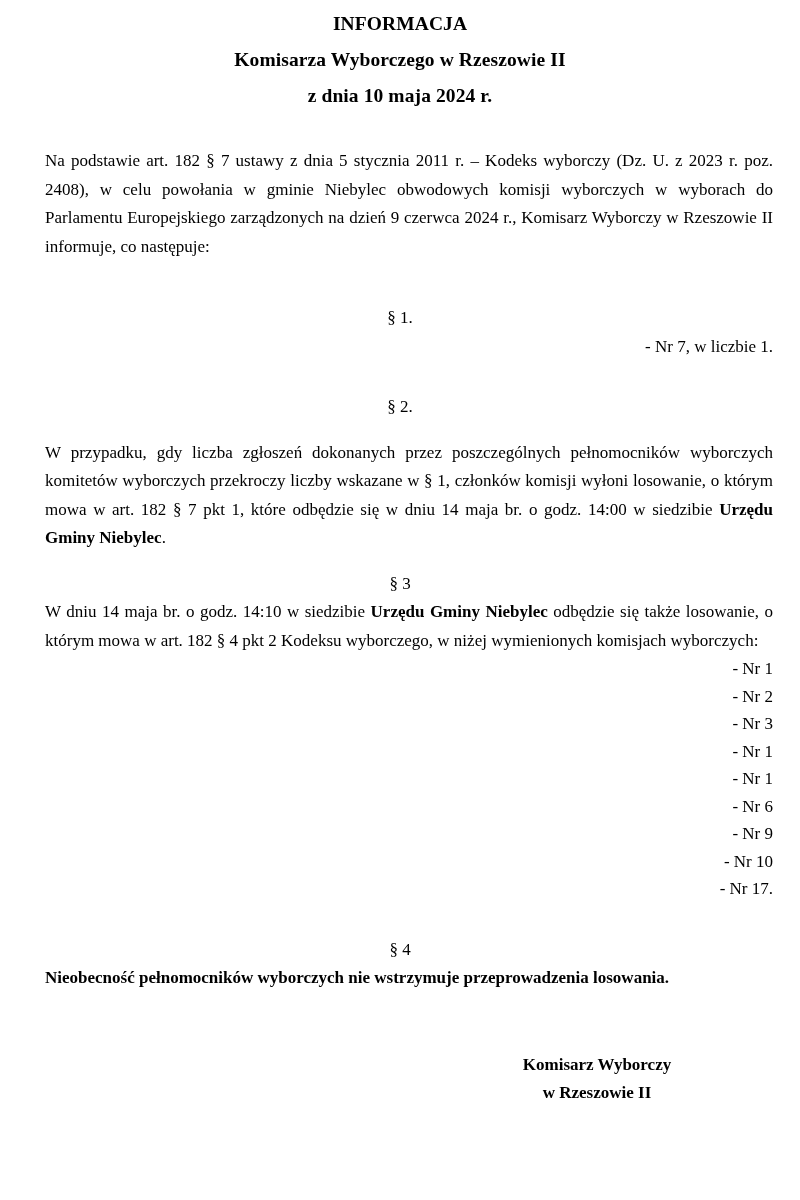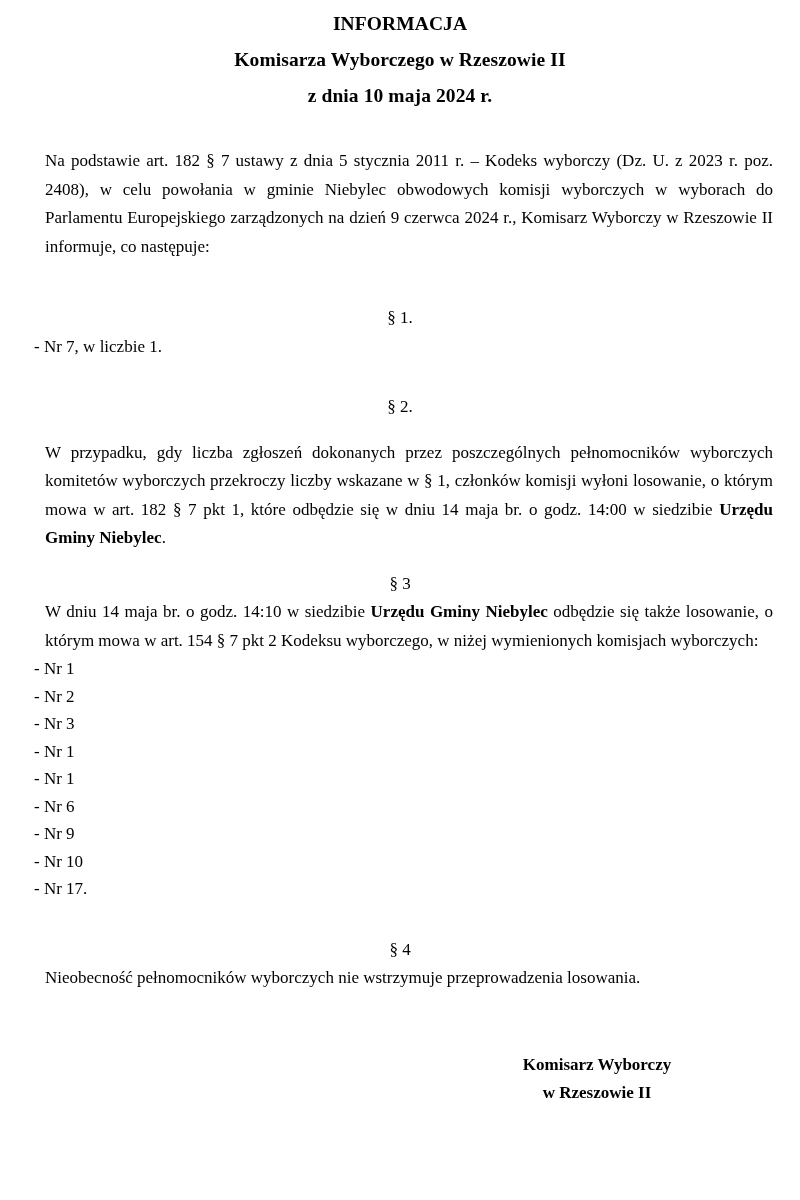"- Nr 7, w liczbie" .commission-list { text-align: left -> right }
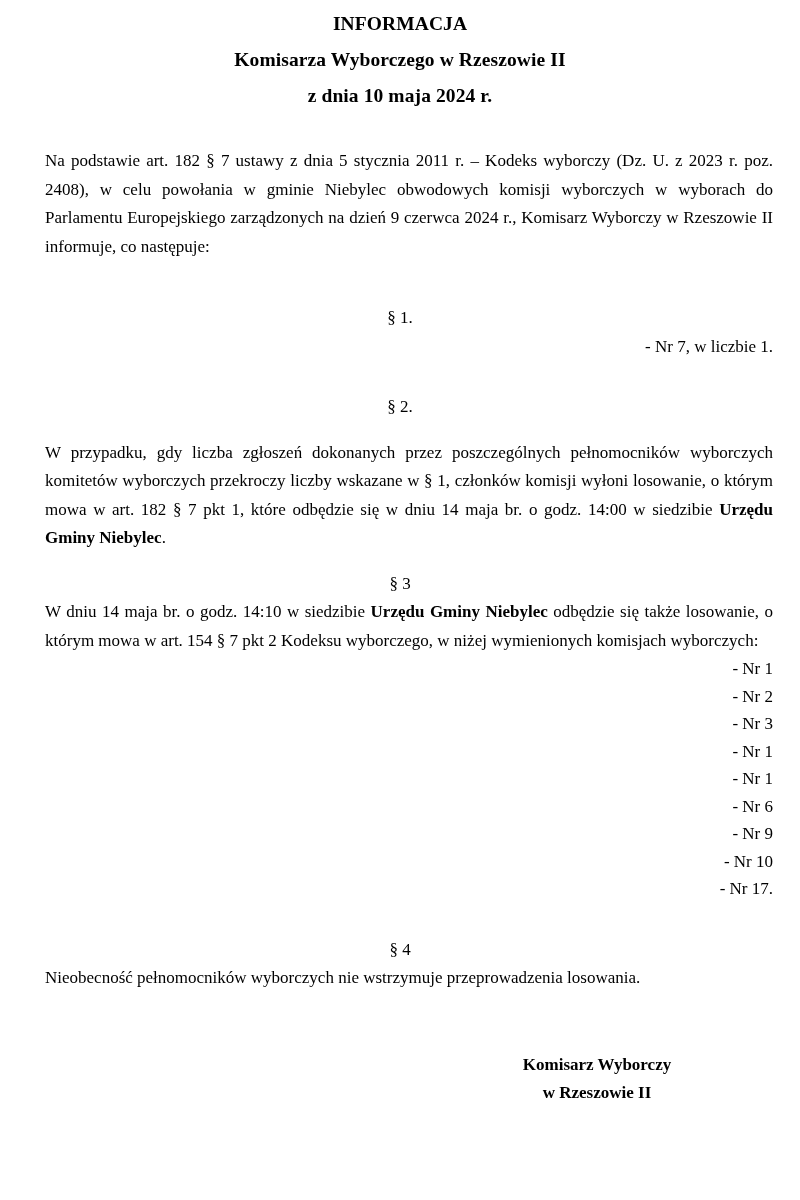"odbędzie się także losowanie, o" span { text: 154 § 7 -> 182 § 4 }
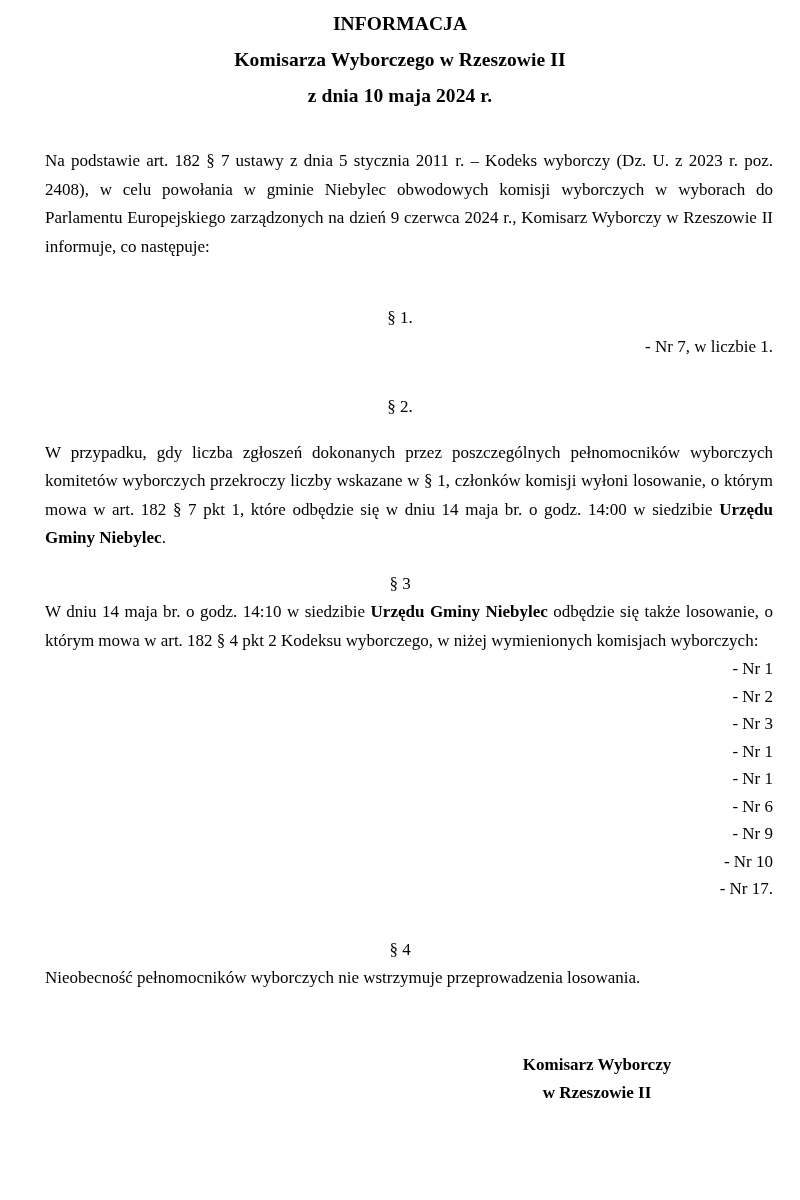"Nieobecność pełnomocników wyborczych nie" .no-justify { font-weight: none -> bold }
